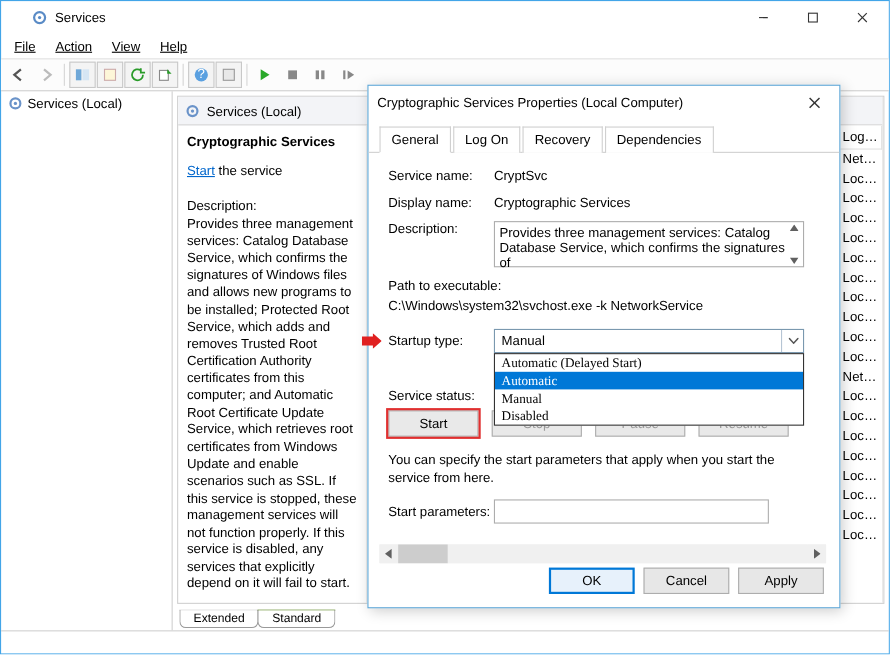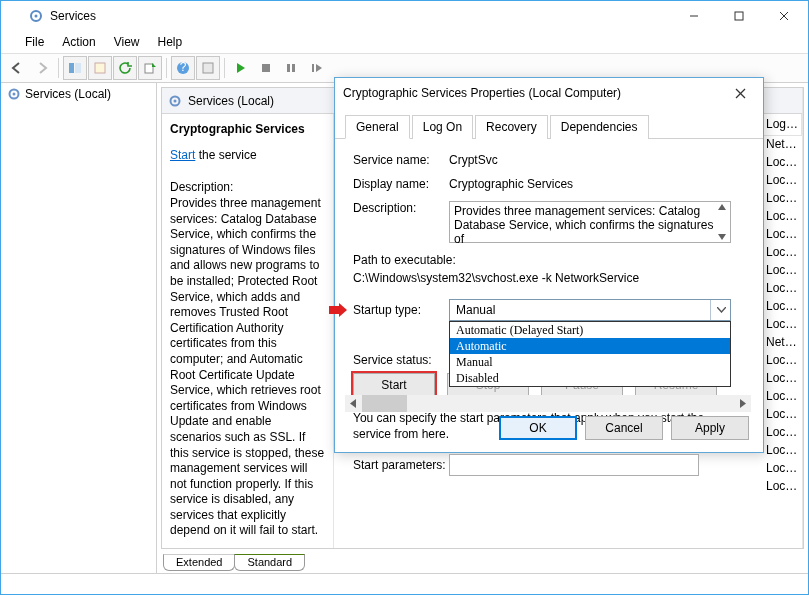"File" .menubar { padding: 2px 16px -> 2px 4px; text-decoration: none -> underline }
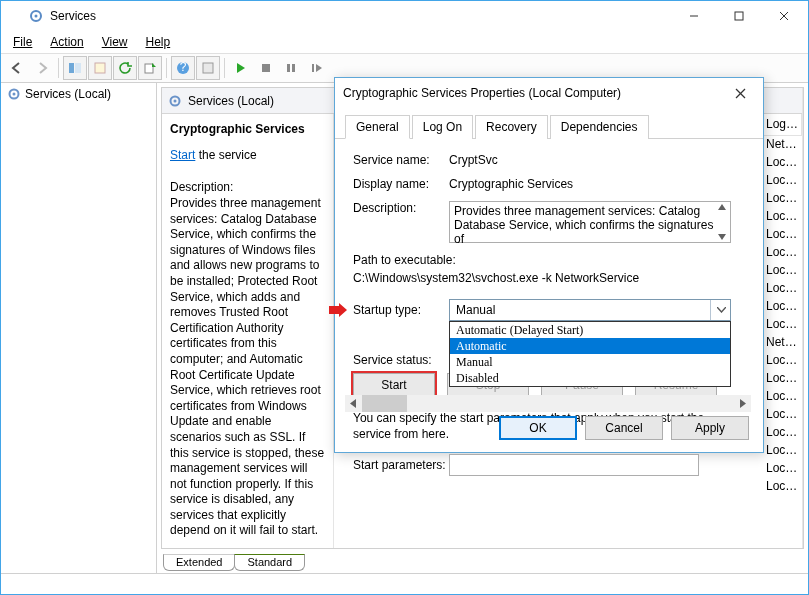"Cryptographic Services Properties (Local" .dialog { height: 376px -> 476px }
